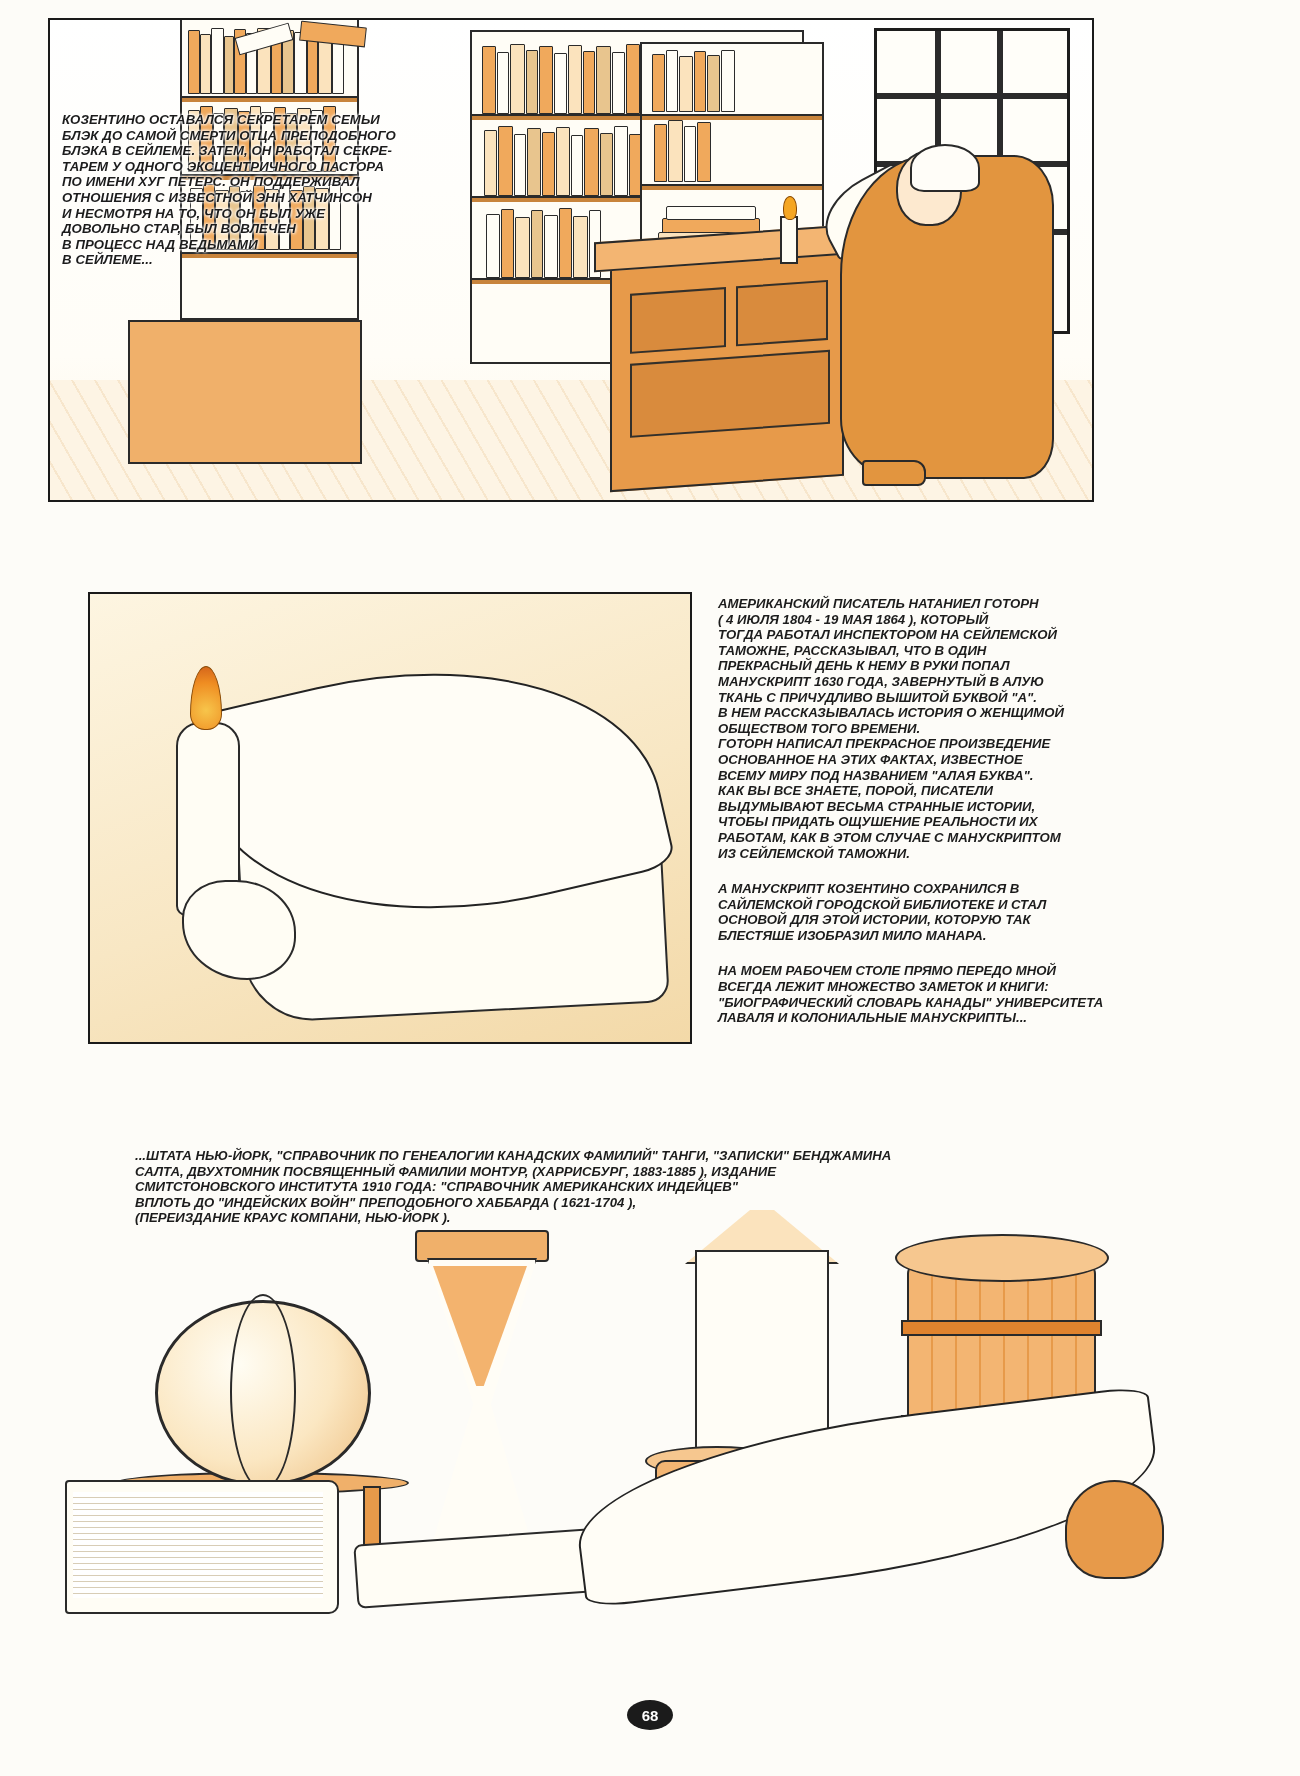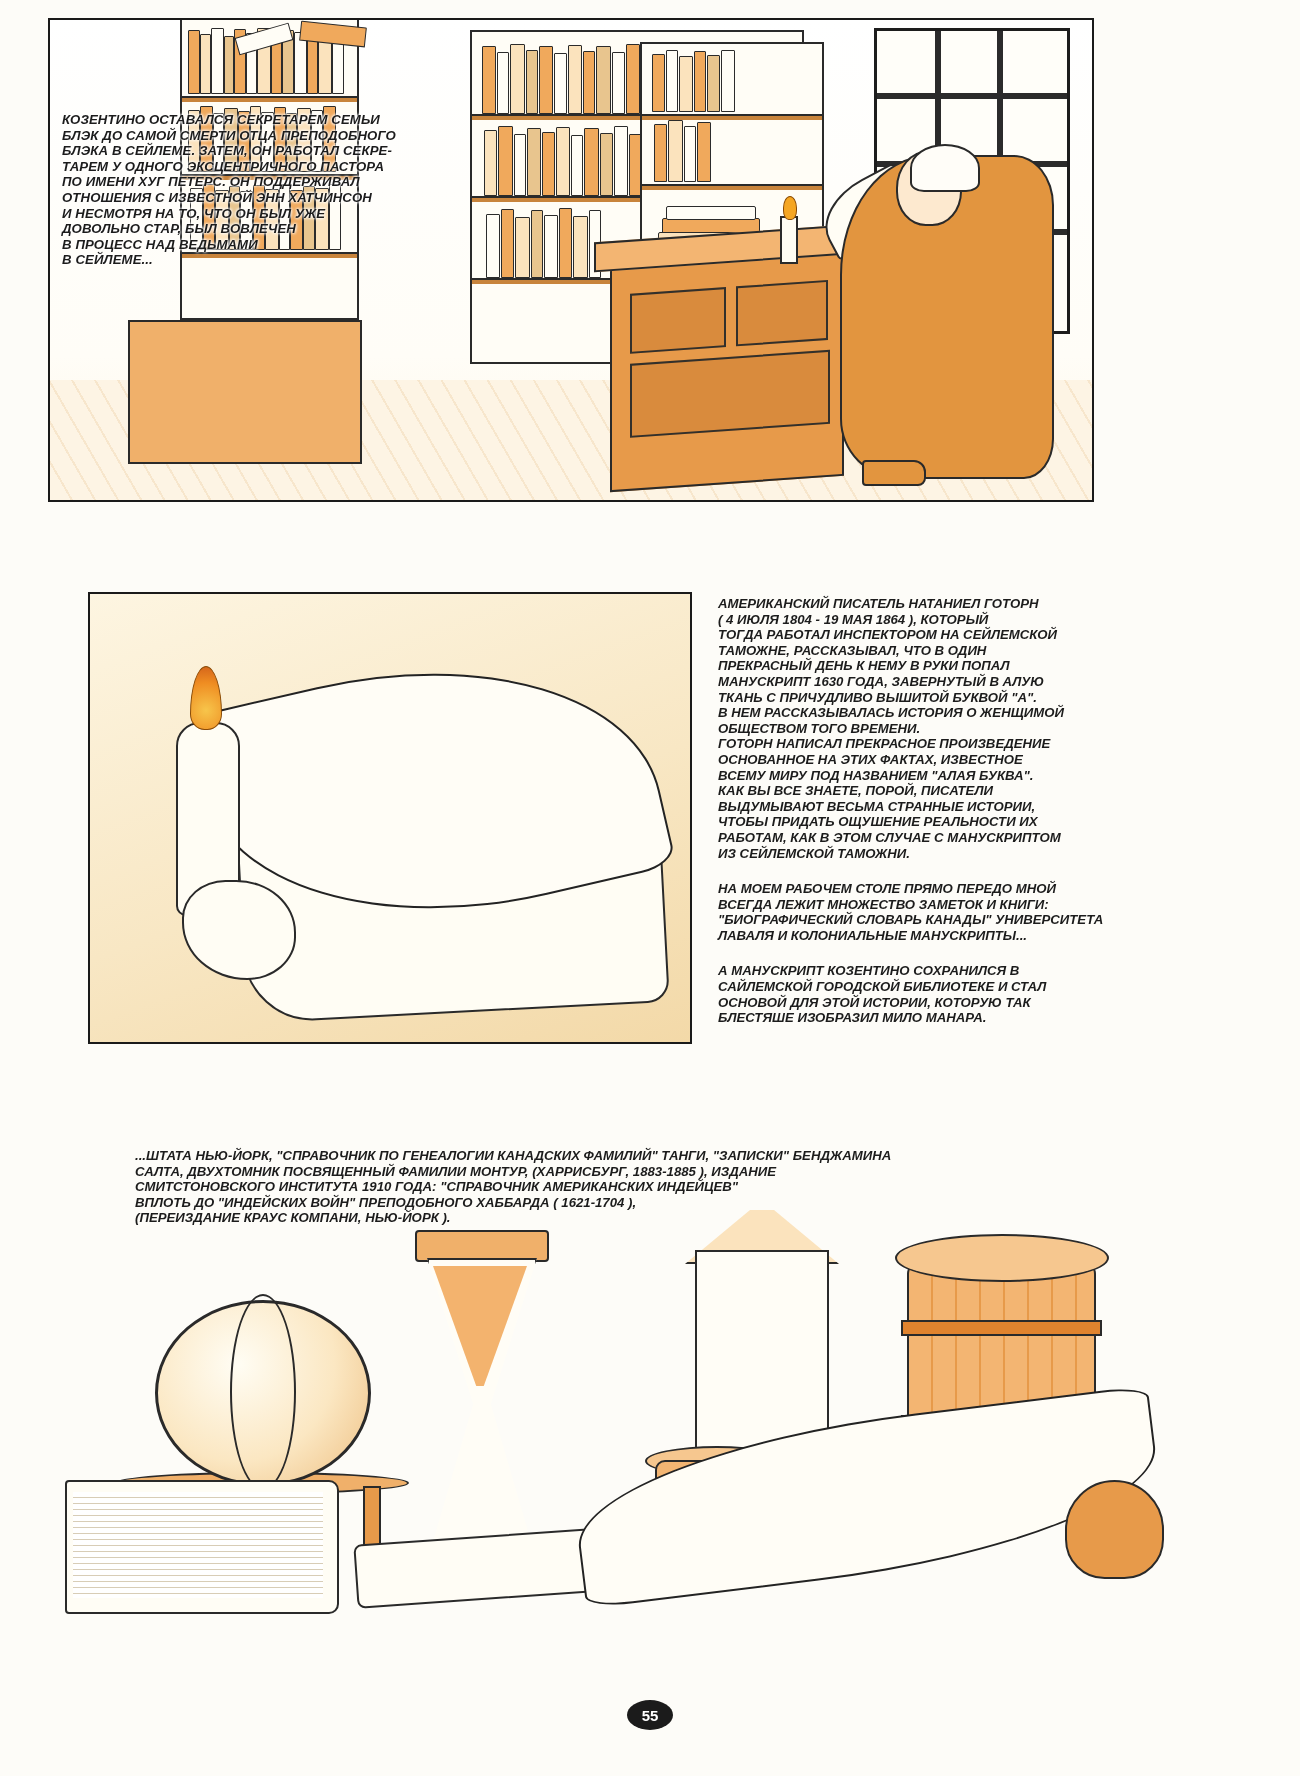"НА МОЕМ РАБОЧЕМ СТОЛЕ ПРЯМО" div.rc-block { order: before "А МАНУСКРИПТ КОЗЕНТИНО СОХРАНИЛСЯ В" -> after "А МАНУСКРИПТ КОЗЕНТИНО СОХРАНИЛСЯ В" }
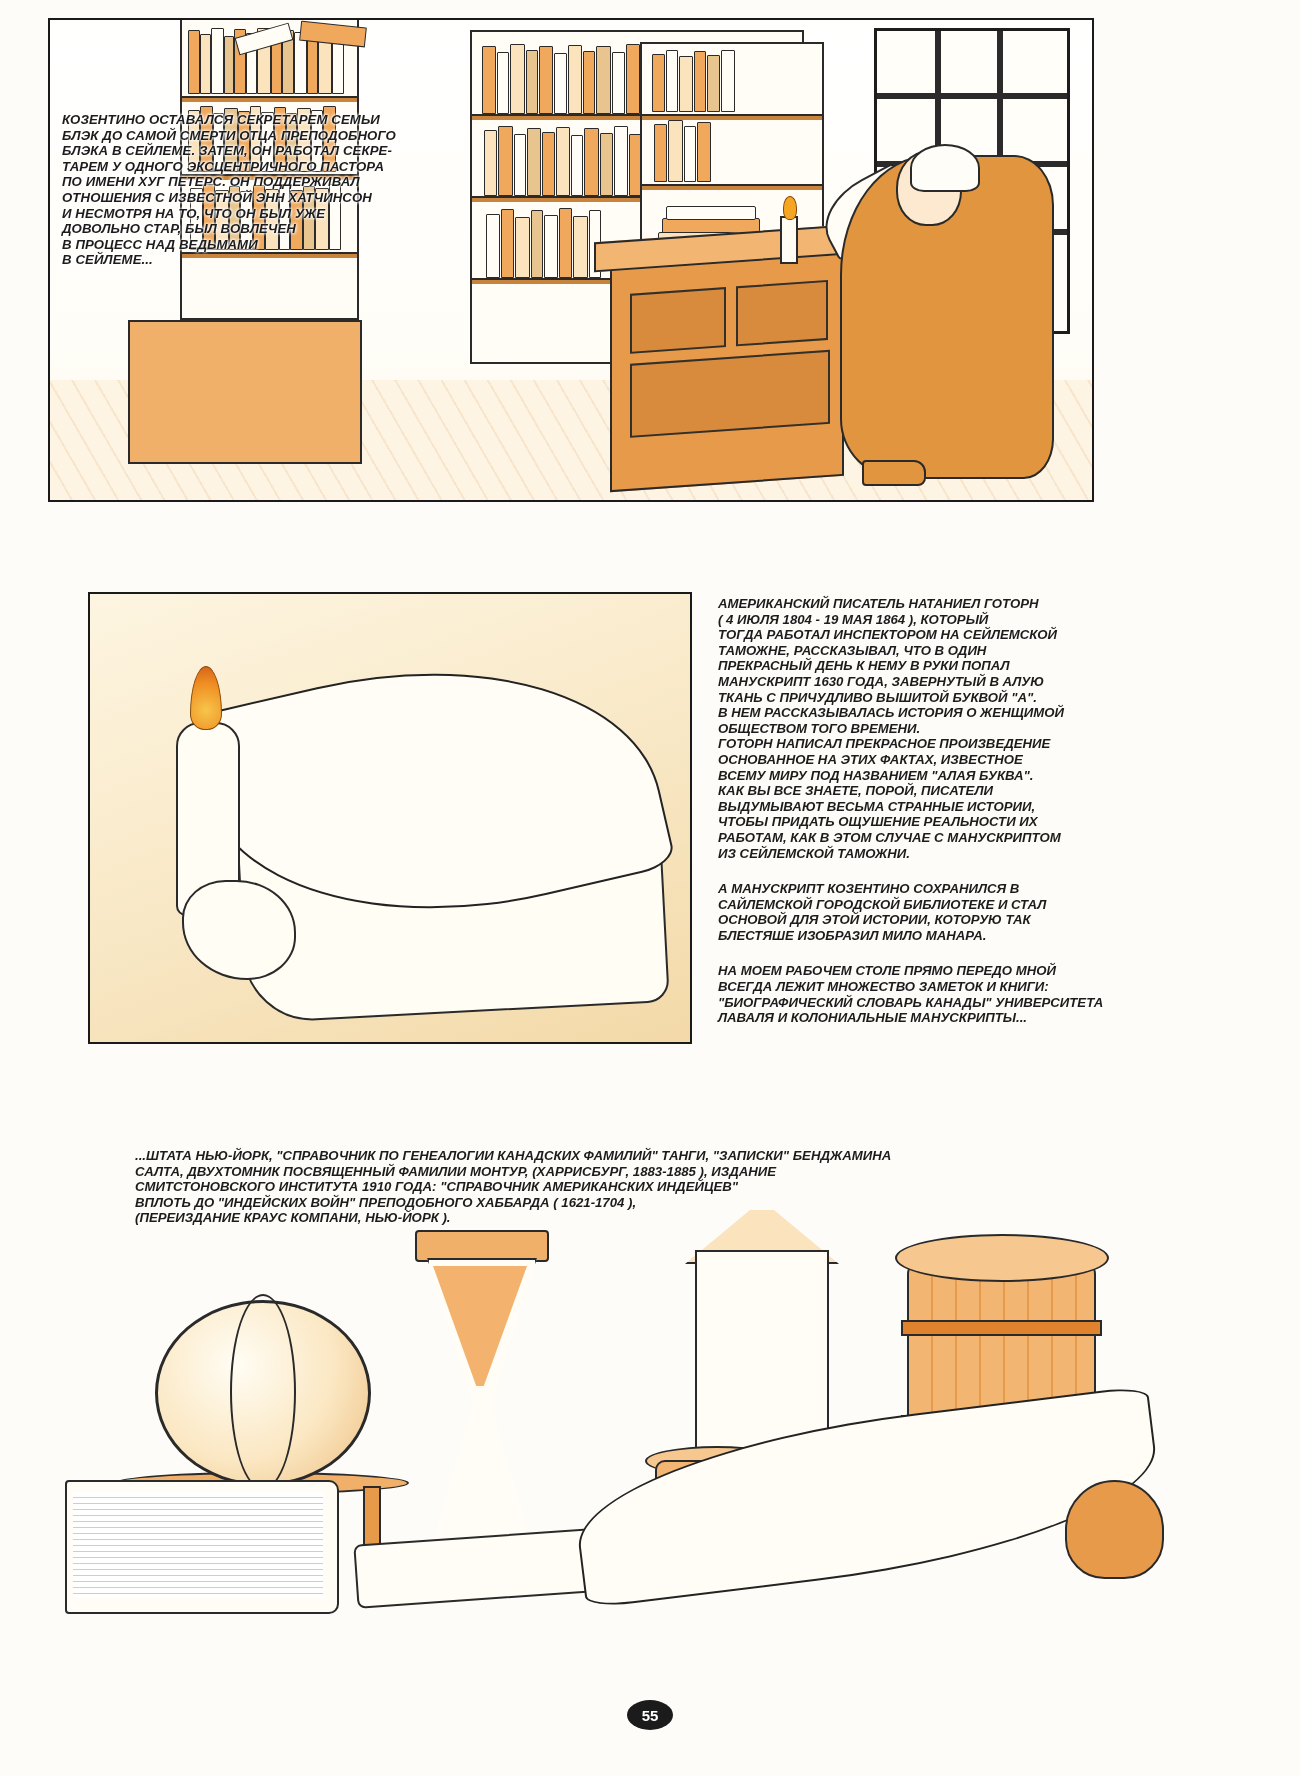"55" div.page-number { text: 55 -> 68 }
